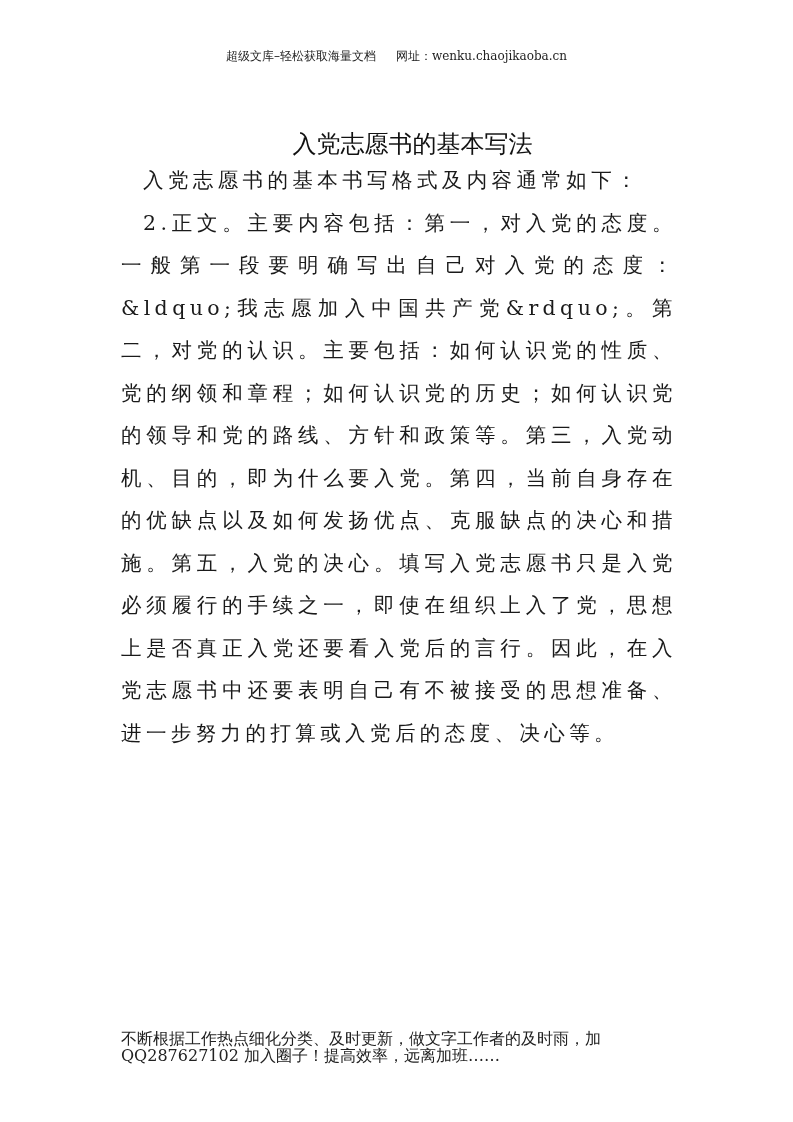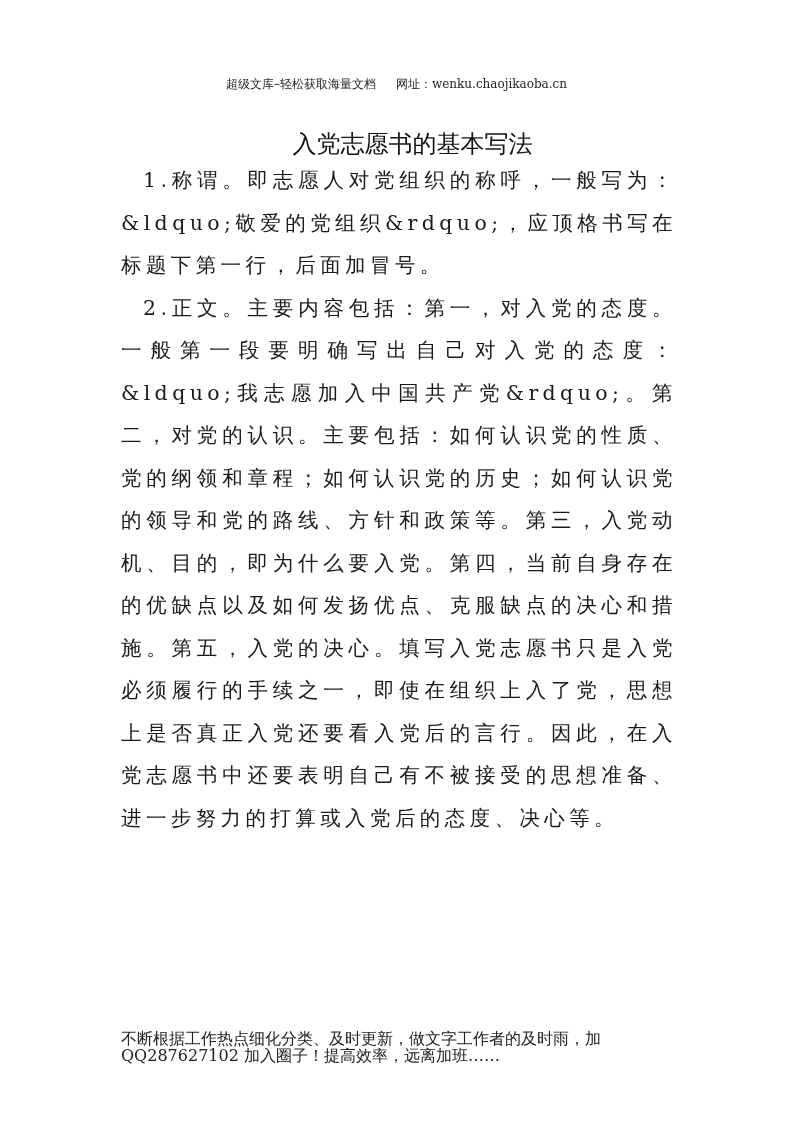"超级文库–轻松获取海量文档 网址：wenku.chaojikaoba.cn" .header { top: 76px -> 48px }
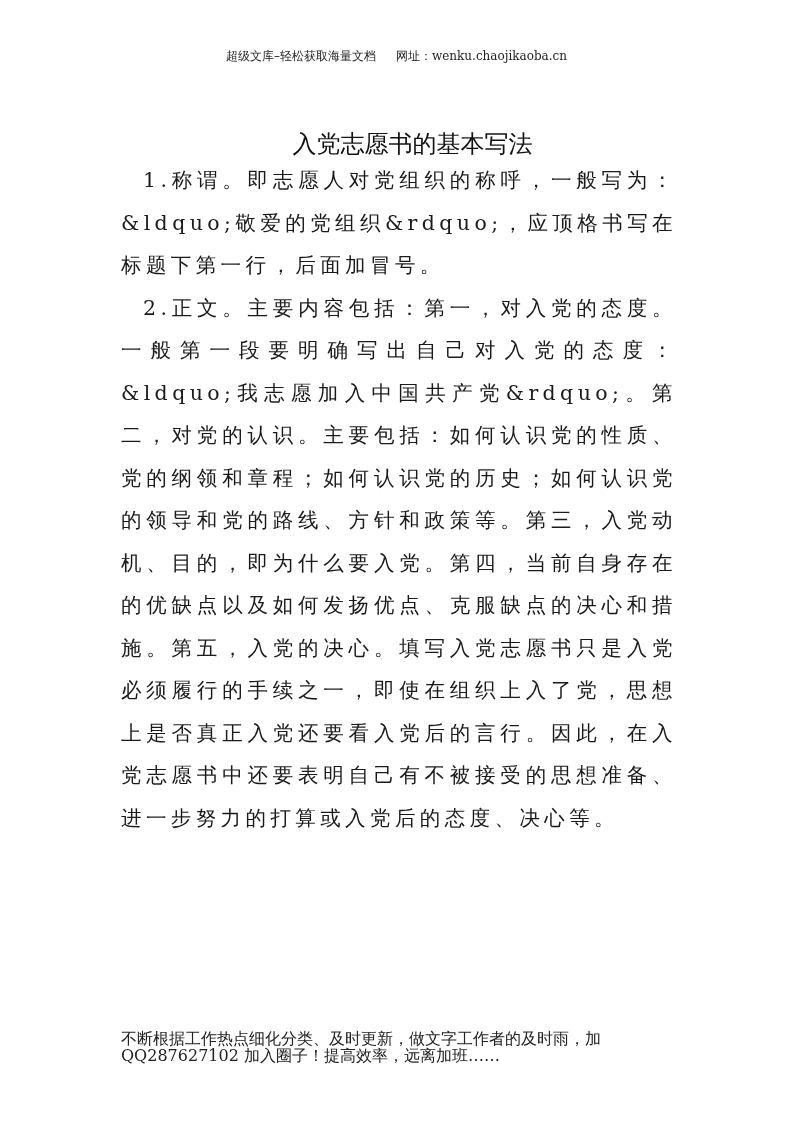"入党志愿书的基本书写格式及内容通常如下：" p.indent { html: none -> <p>入党志愿书的基本书写格式及内容通常如下：</p> }
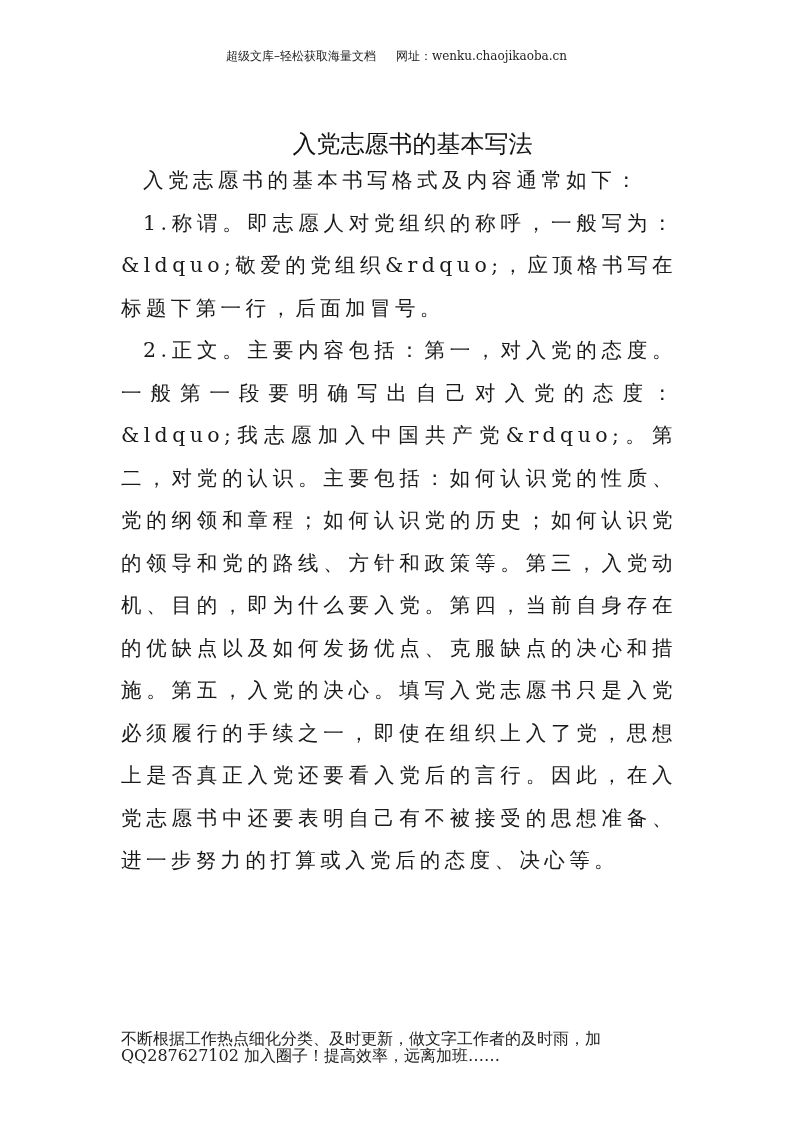"1.称谓。即志愿人对党组织的称呼，一般写为：&ldquo;敬爱的党组织&rdqu" p.indent { html: <p>1.称谓。即志愿人对党组织的称呼，一般写为：&amp;ldquo;敬爱的党组织&amp;rdquo;，应顶格书写在标题下第一行，后面加冒号。</p> -> none }
